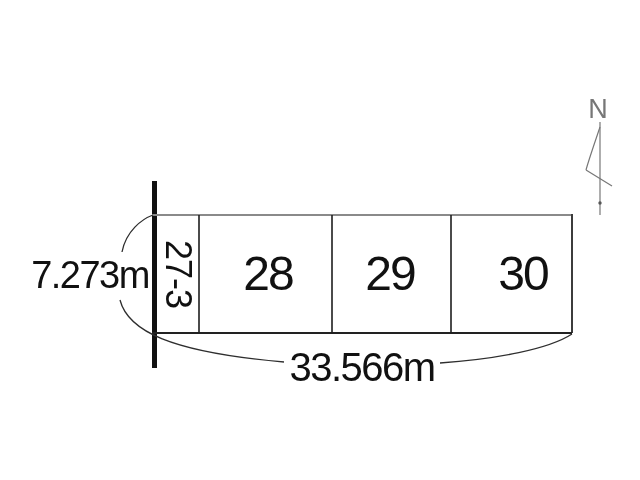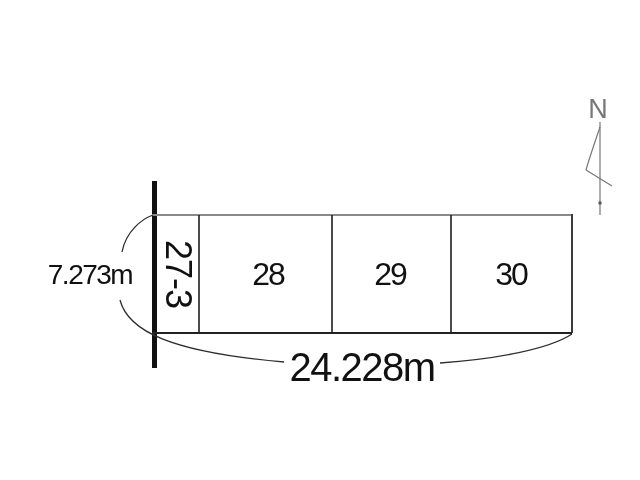"7.273m" .dim-text-left { font-size: 28px -> 38px }
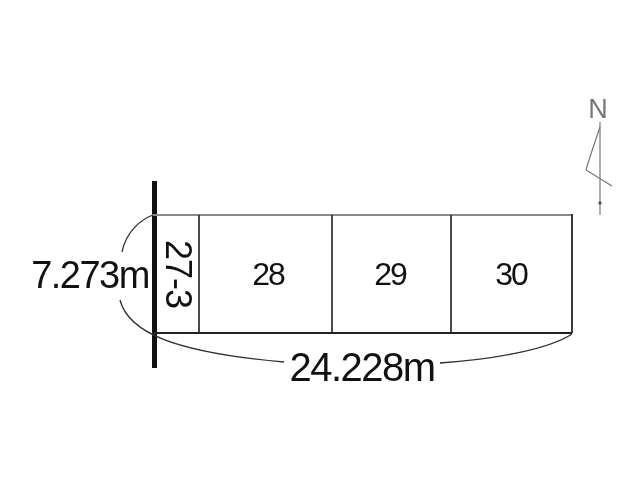"28" .parcel-num { font-size: 32px -> 48px }
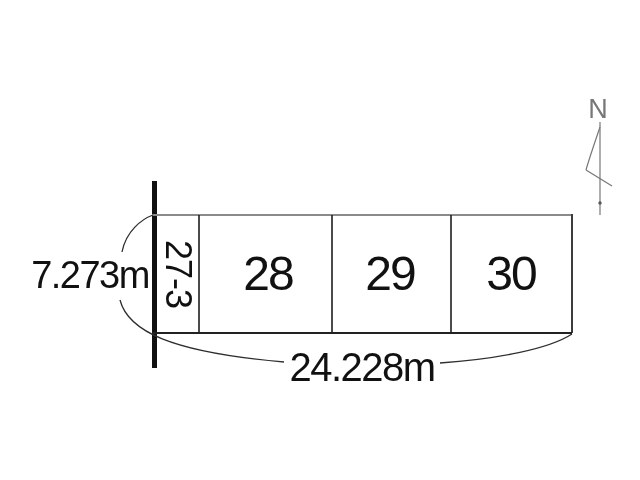"30" div.label { left: 511px -> 523px }
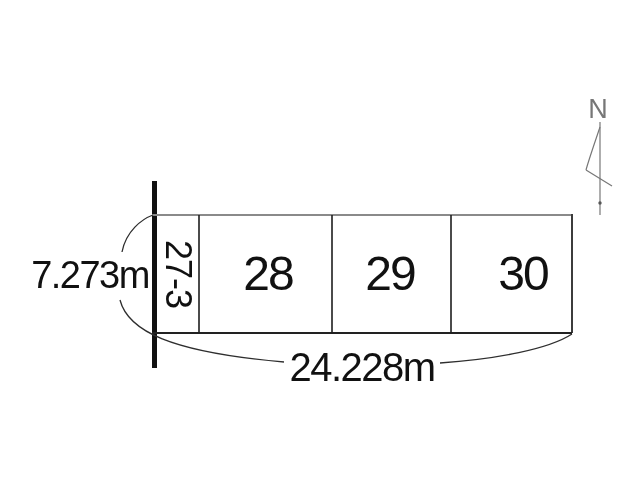"24.228m" div.label { text: 24.228m -> 33.566m }
